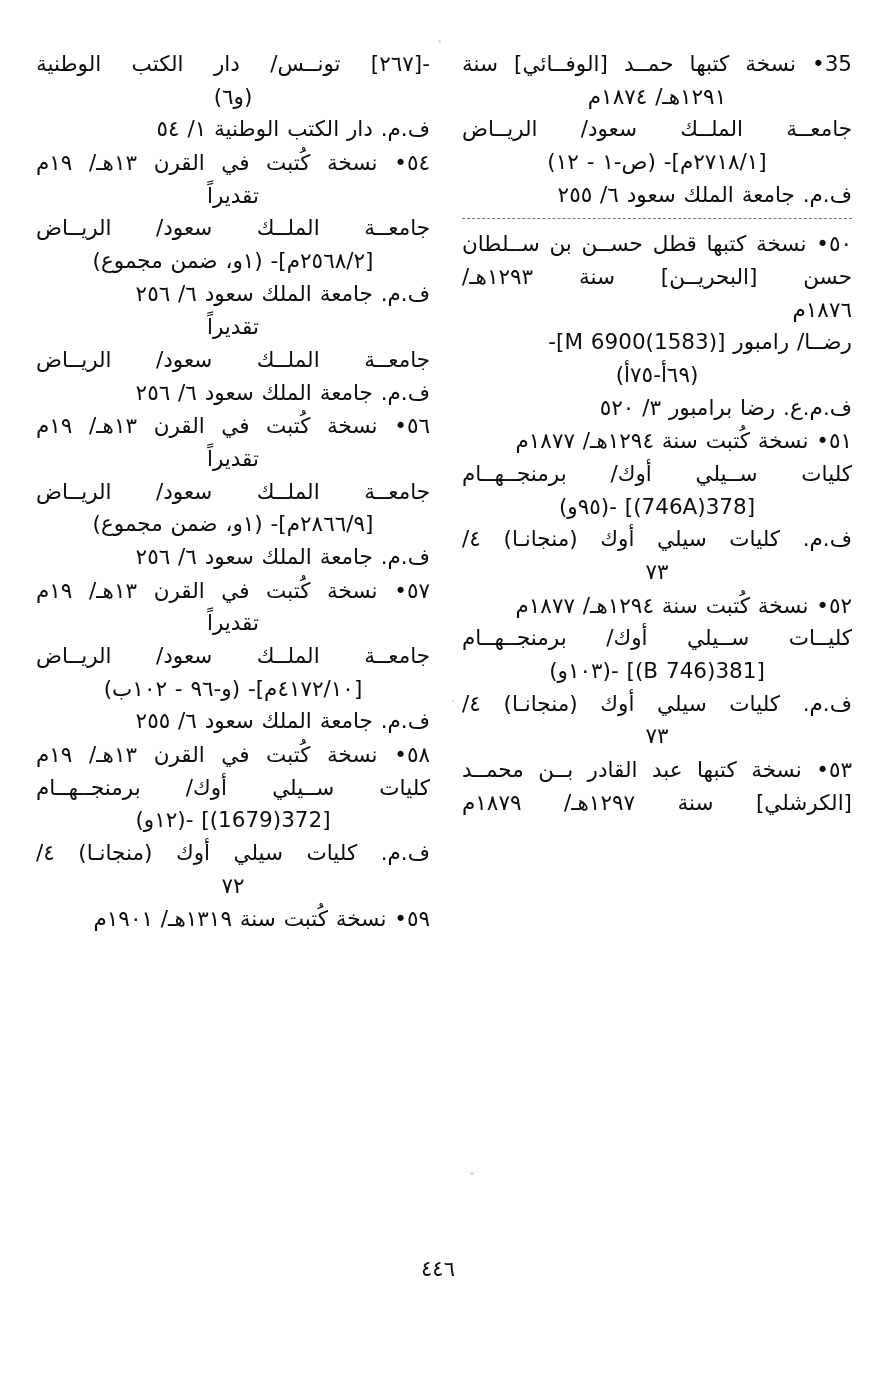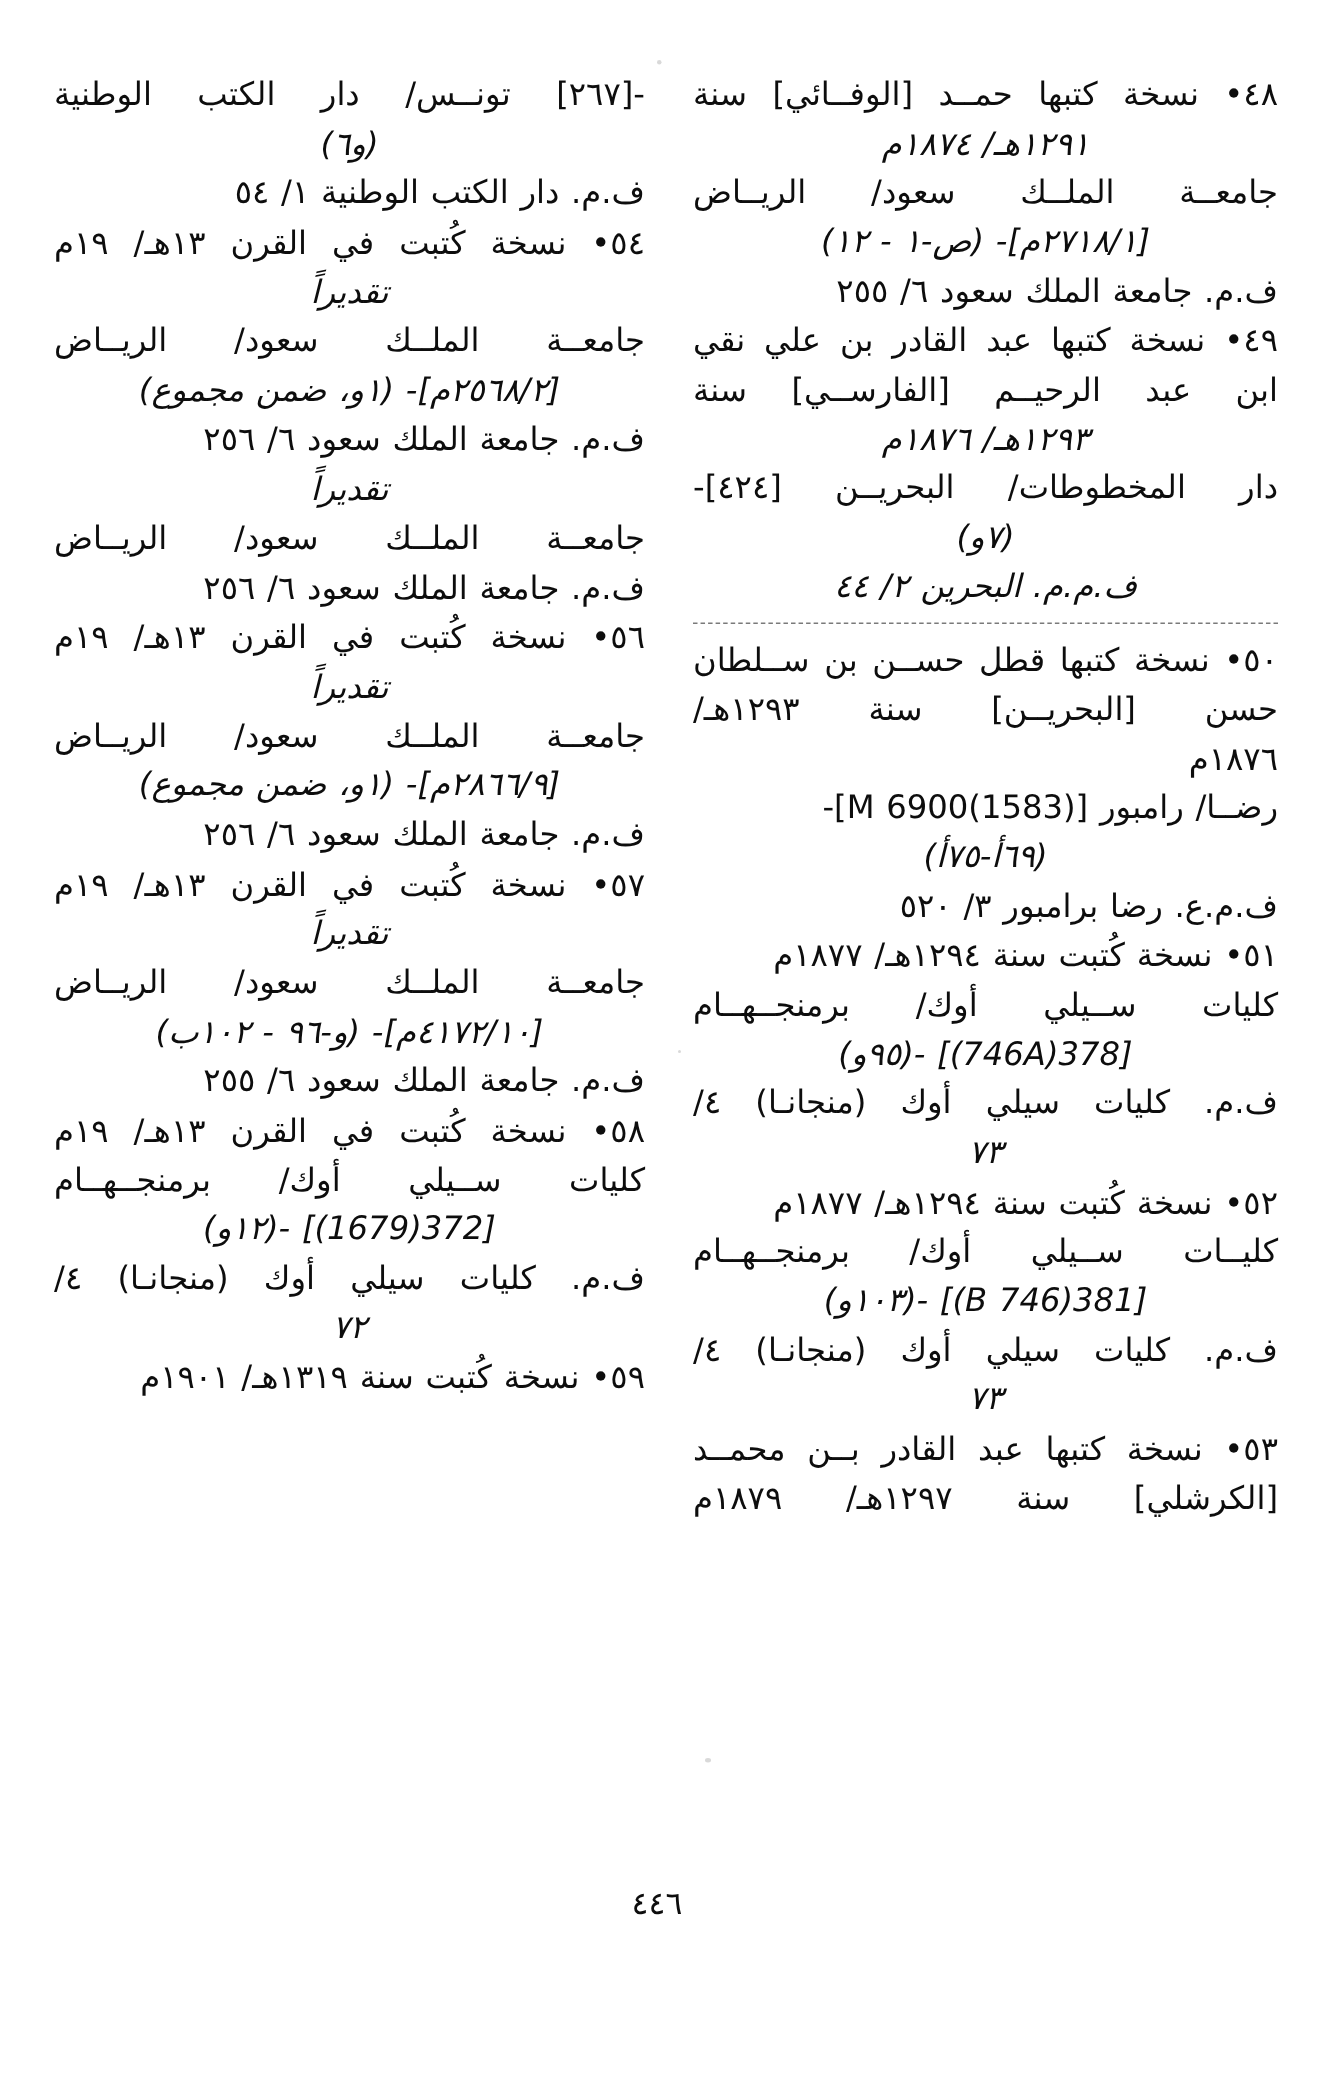"٤٨• نسخة كتبها حمــد [الوفــائي]" div.line { text: ٤٨ -> 35 }
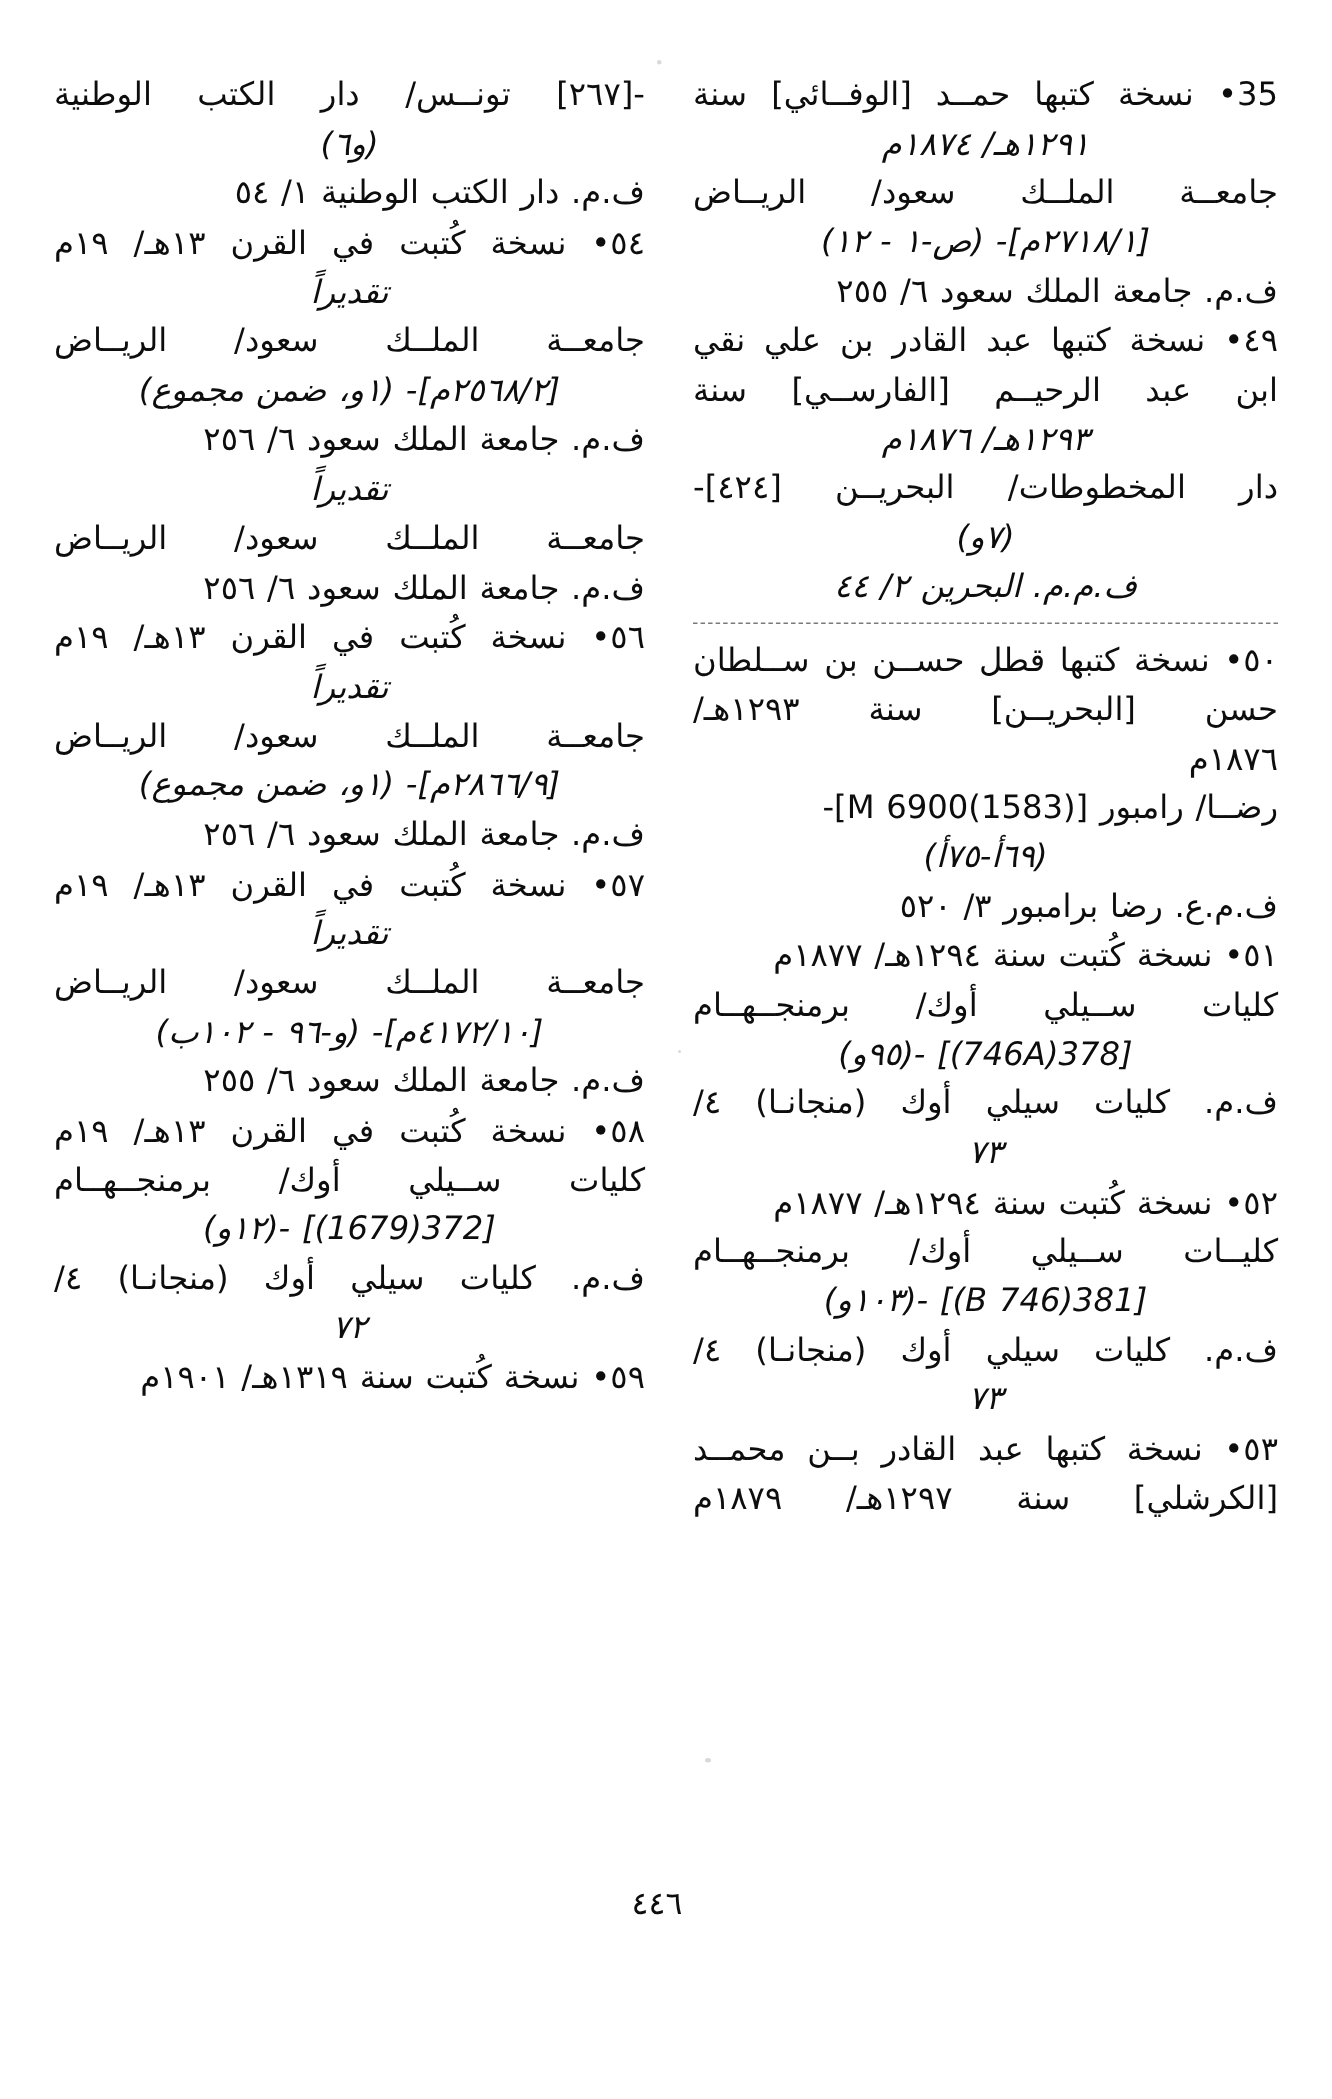"(و٦)" .line.center { font-style: italic -> none }
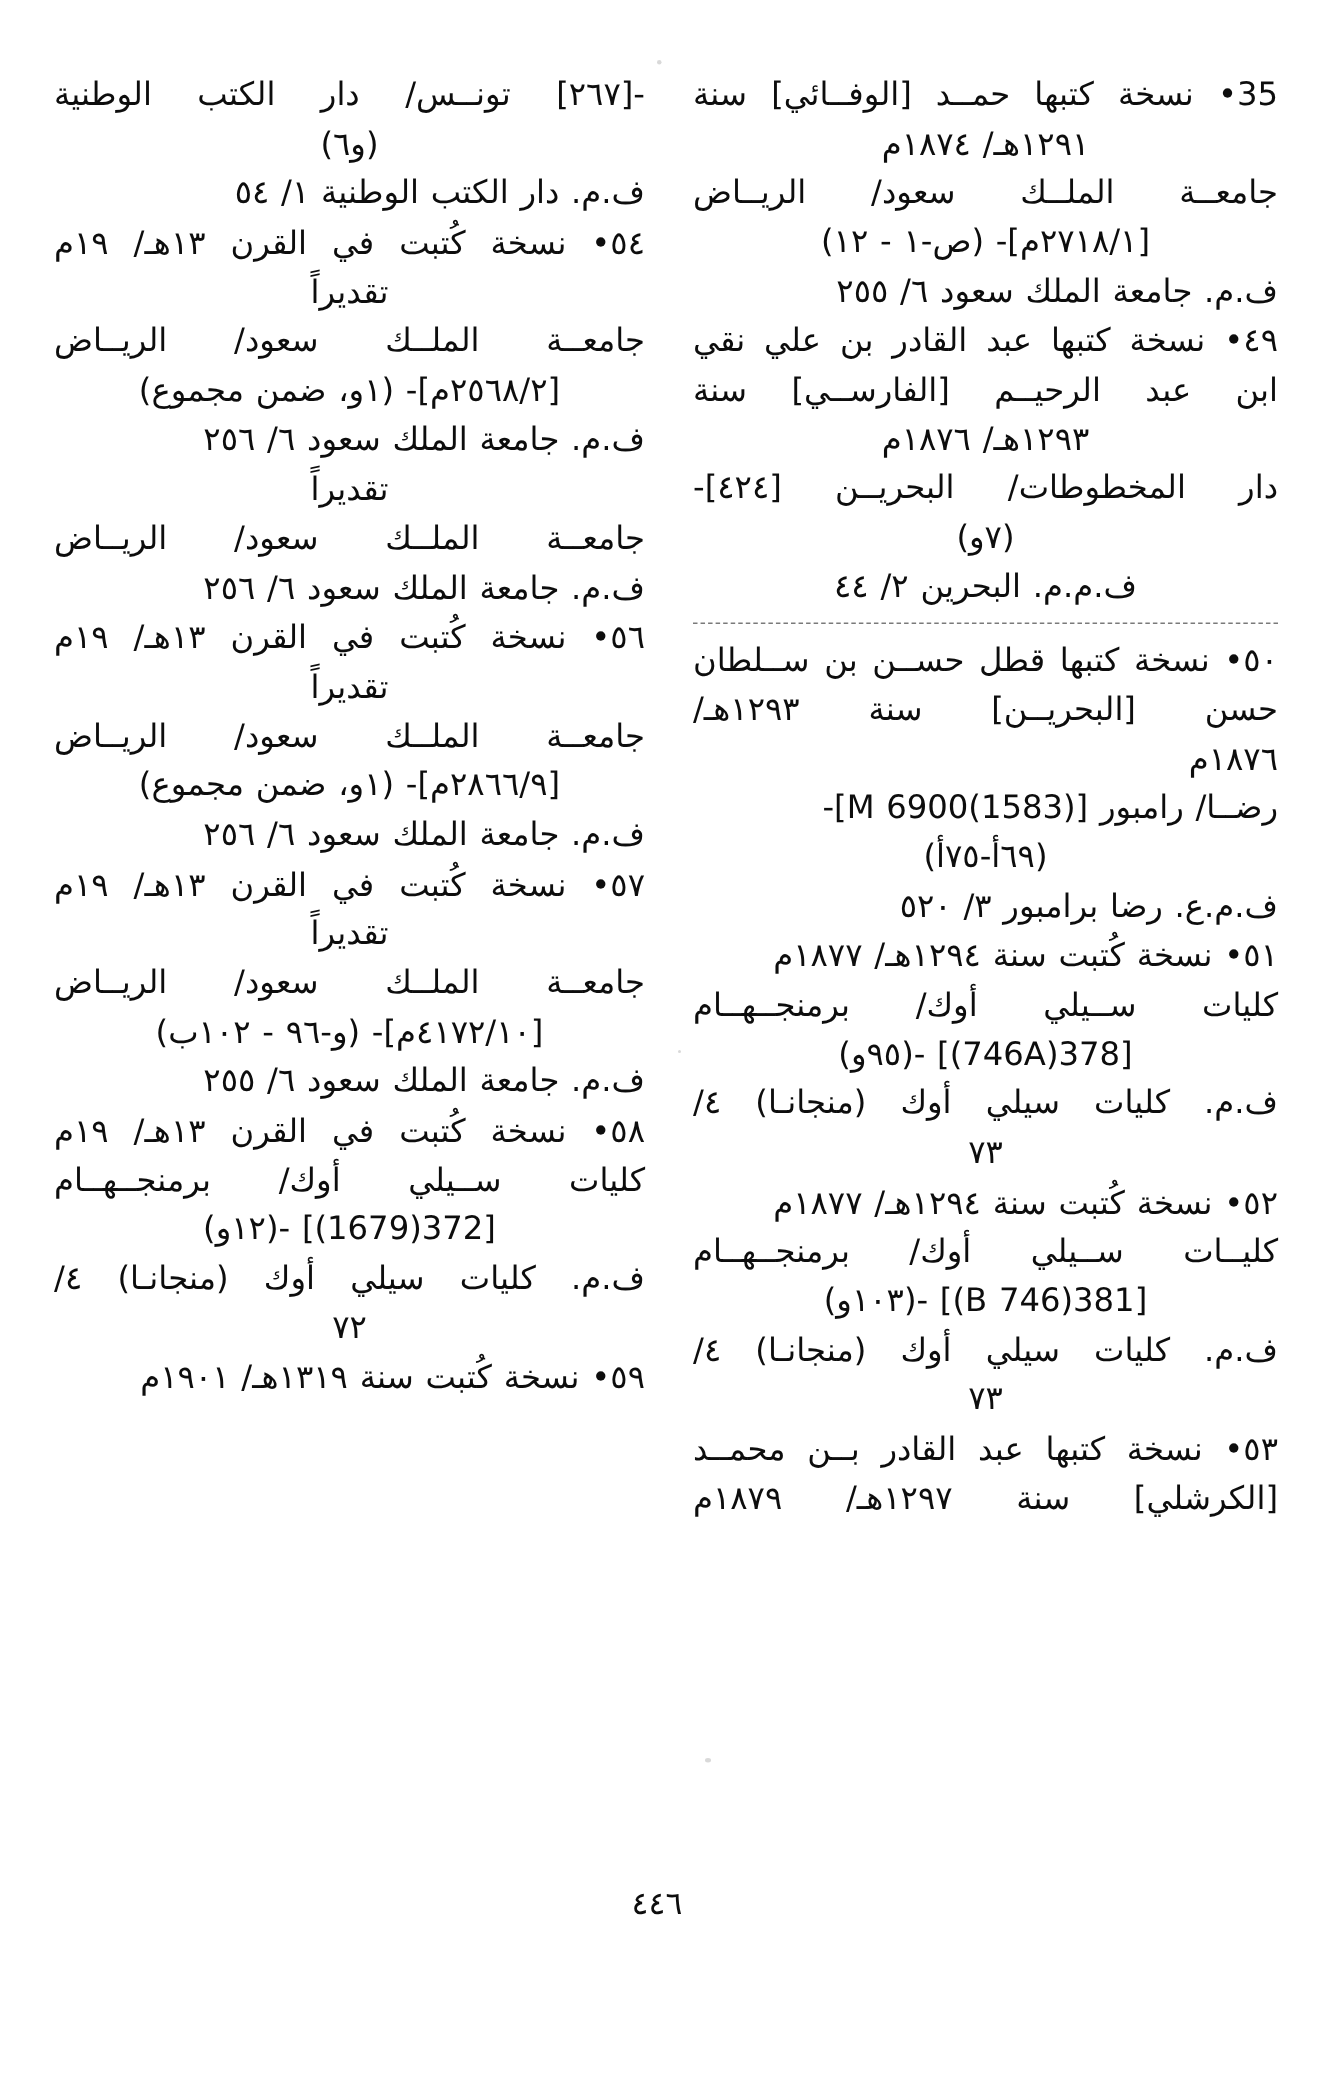"٤٩• نسخة كتبها عبد القادر" div.entry { html: <div> <div>٤٩• نسخة كتبها عبد القادر بن علي نقي</div> <div>ابن عبد الرحيــم [الفارســي] سنة</div> <div>١٢٩٣هـ/ ١٨٧٦م</div> <div>دار المخطوطات/ البحريــن [٤٢٤]-</div> <div>(٧و)</div> <div>ف.م.م. البحرين ٢/ ٤٤</div> </div> -> none }
